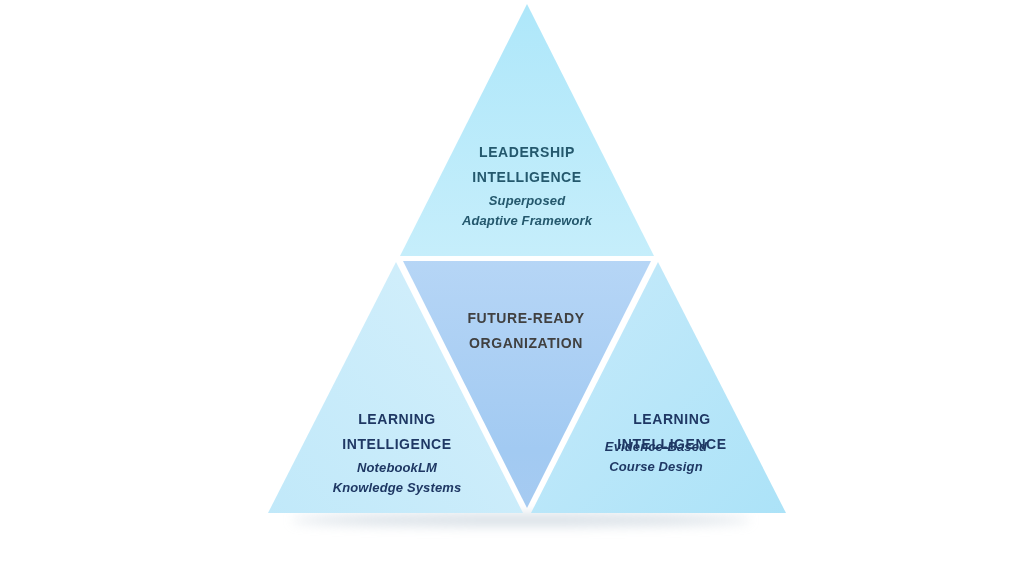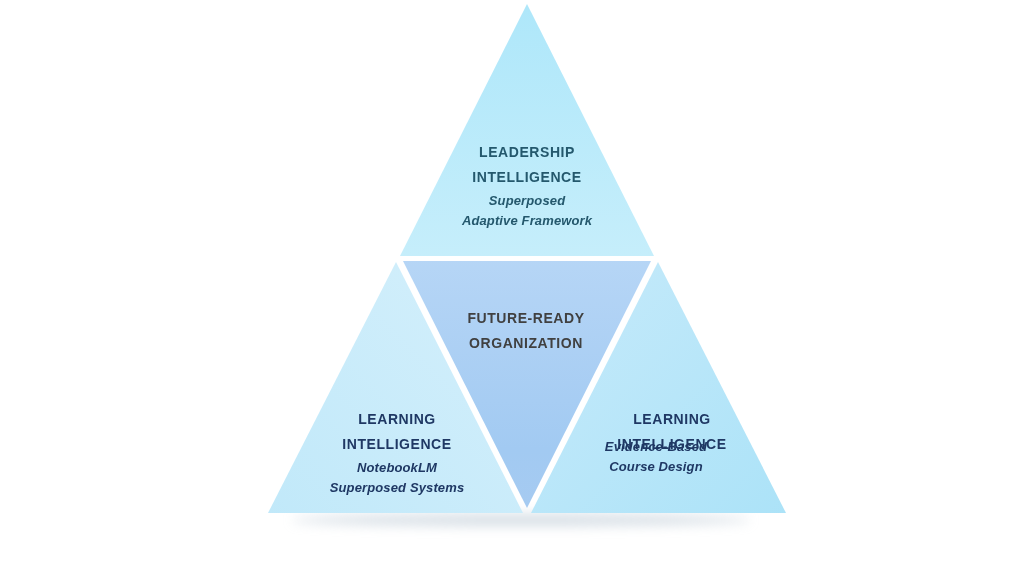"NotebookLM" div.label { text: Superposed -> Knowledge }
